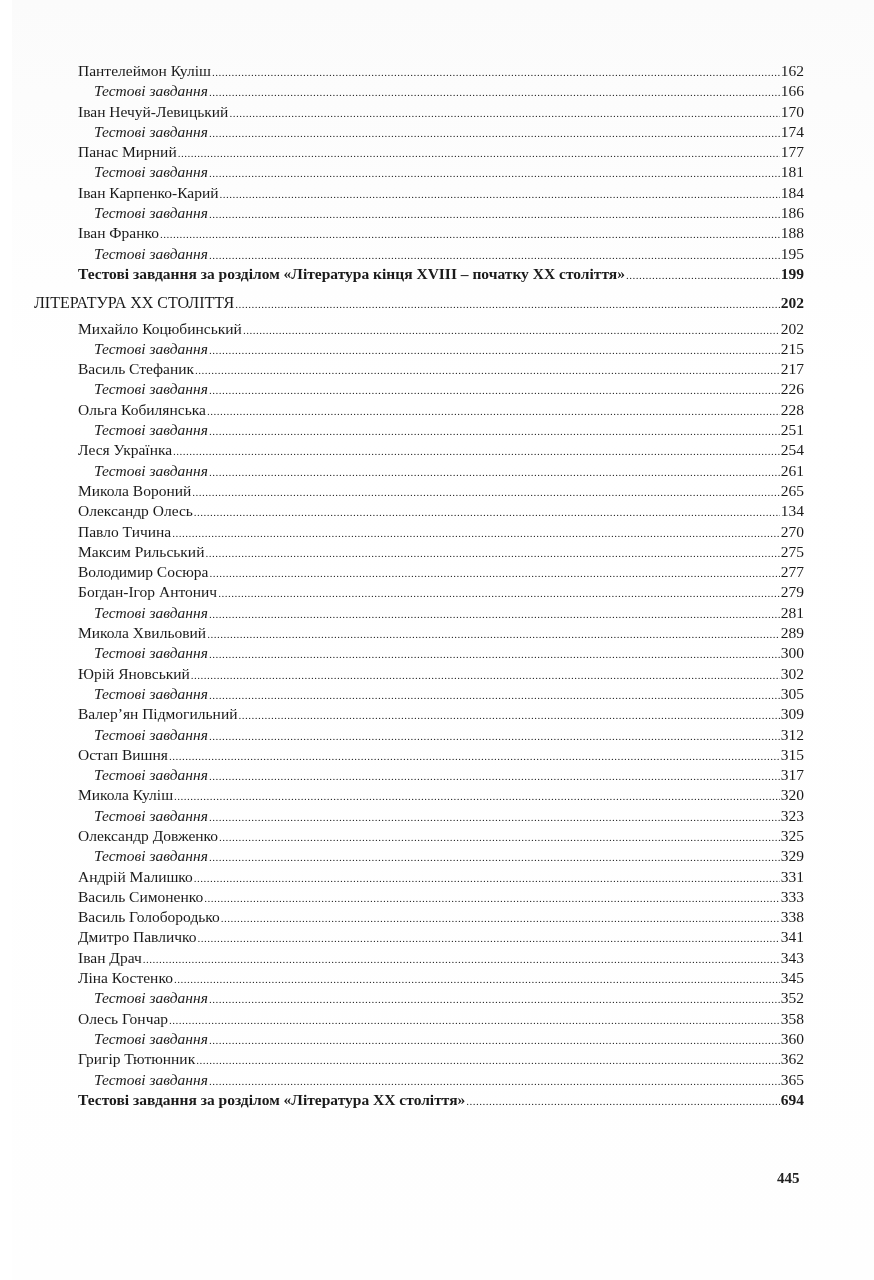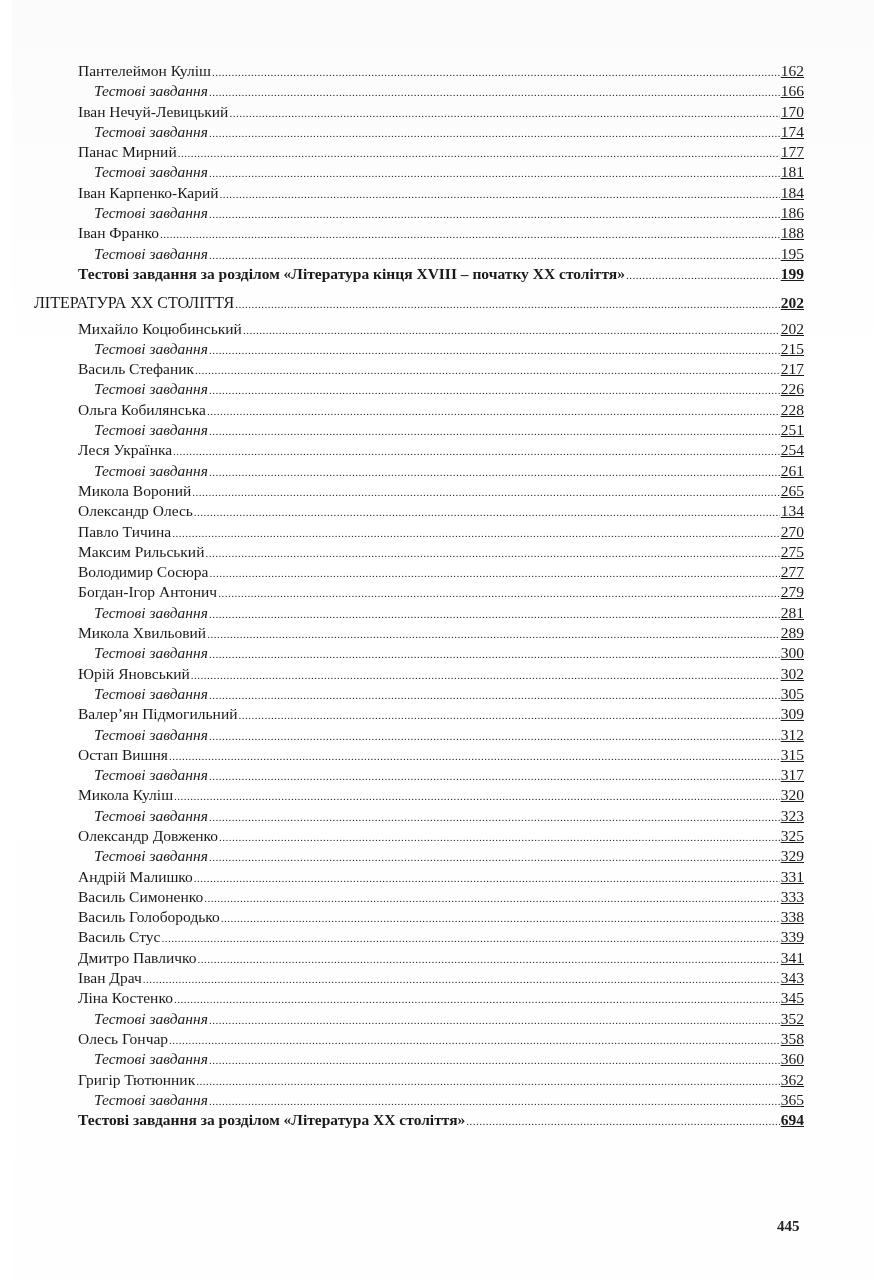"162" .row .pagenum { text-decoration: underline -> none }
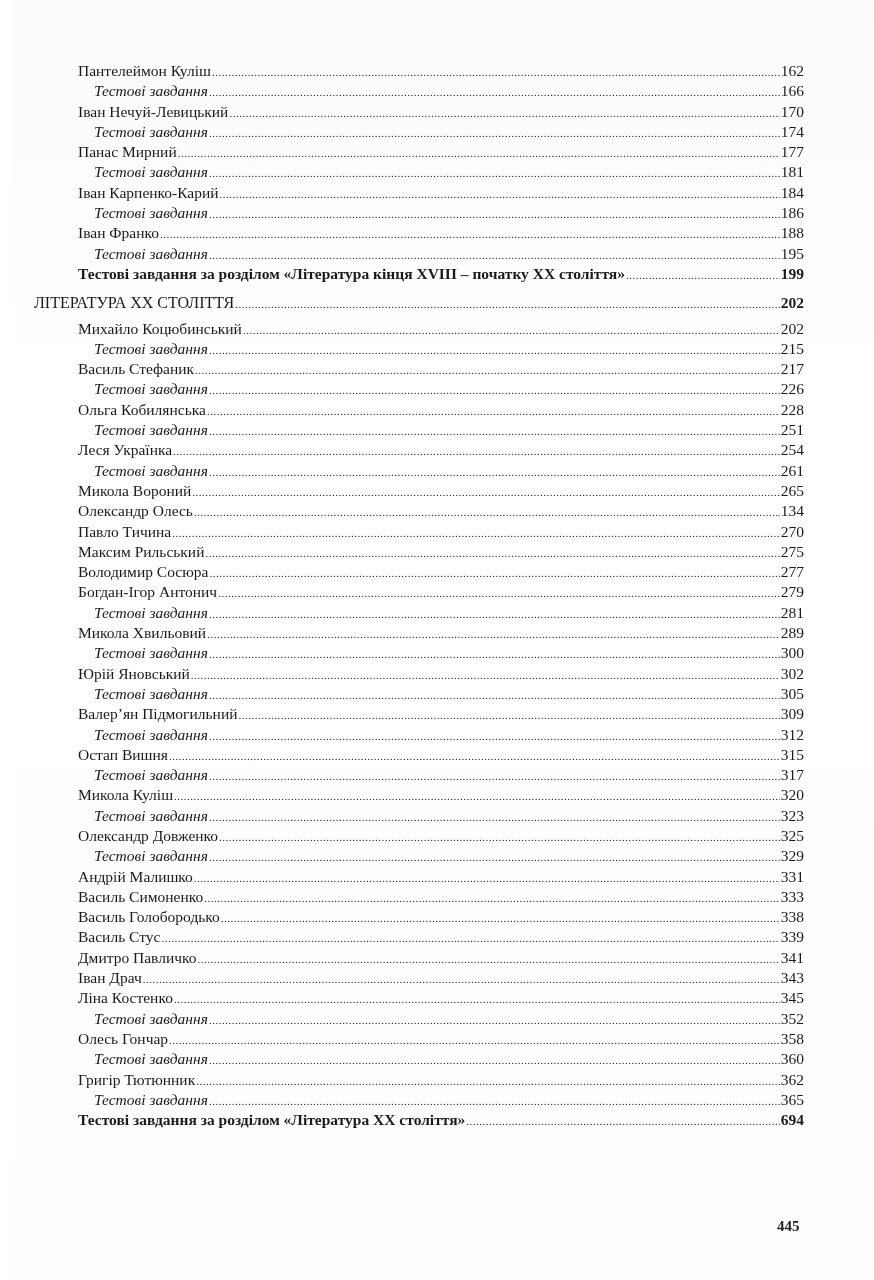"Василь Стус" div.row { html: <div> <span>Василь Стус</span> <span></span> <span>339</span> </div> -> none }
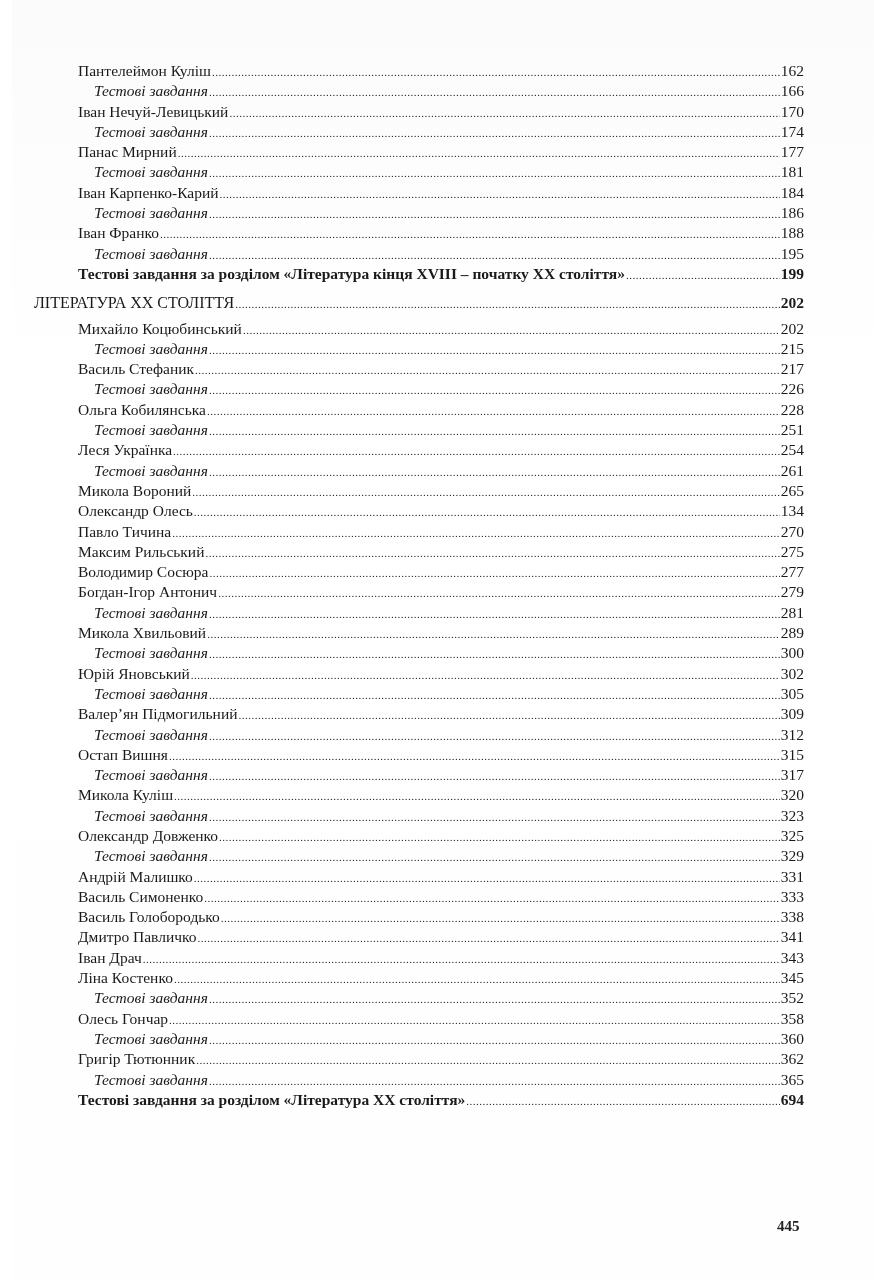"445" .folio { margin-top: 48px -> none }
